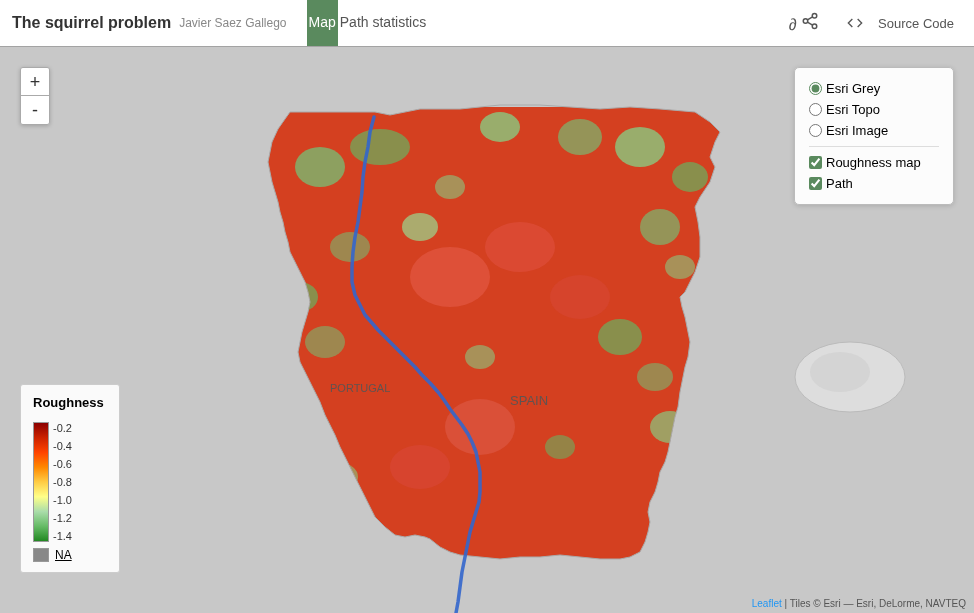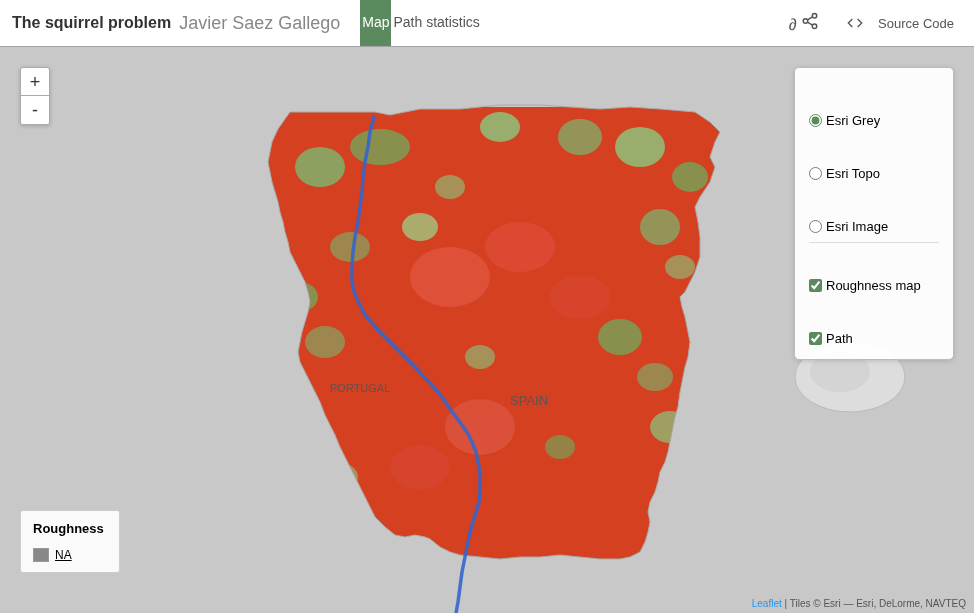"Javier Saez Gallego" #app-author { font-size: 18px -> 12px }
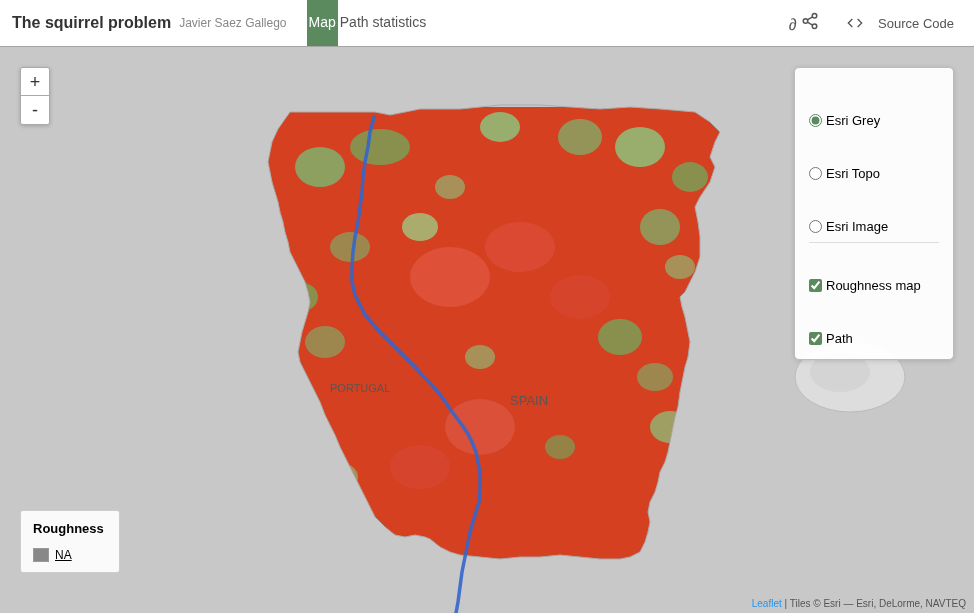"Esri Grey" .layer-item { margin-top: 32px -> none }
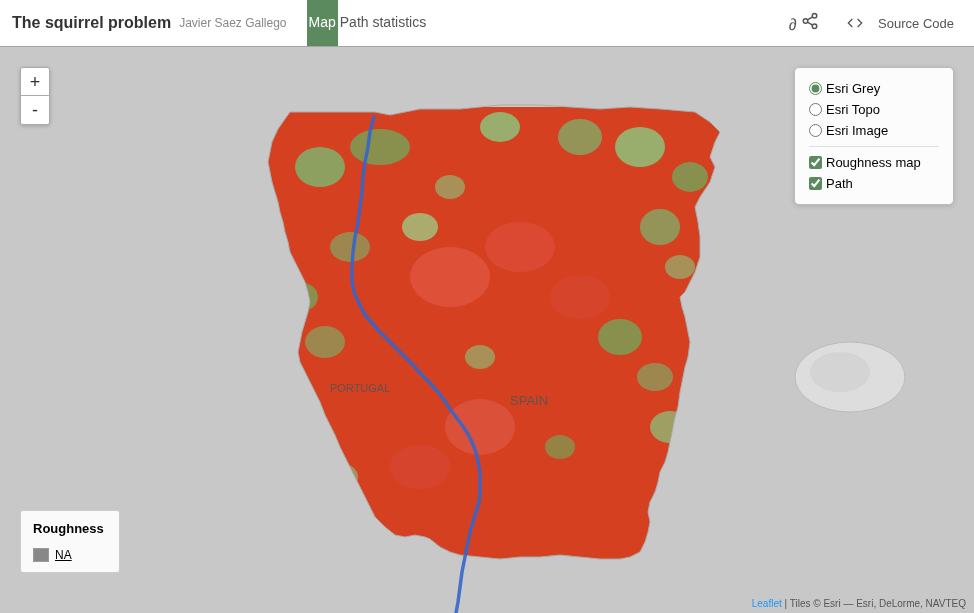"-0.2" div.legend-scale { html: none -> <div> <div></div> <div> <span>-0.2</span> <span>-0.4</span> <span>-0.6</span> <span>-0.8</span> <span>-1.0</span> <span>-1.2</span> <span>-1.4</span> </div> </div> }
